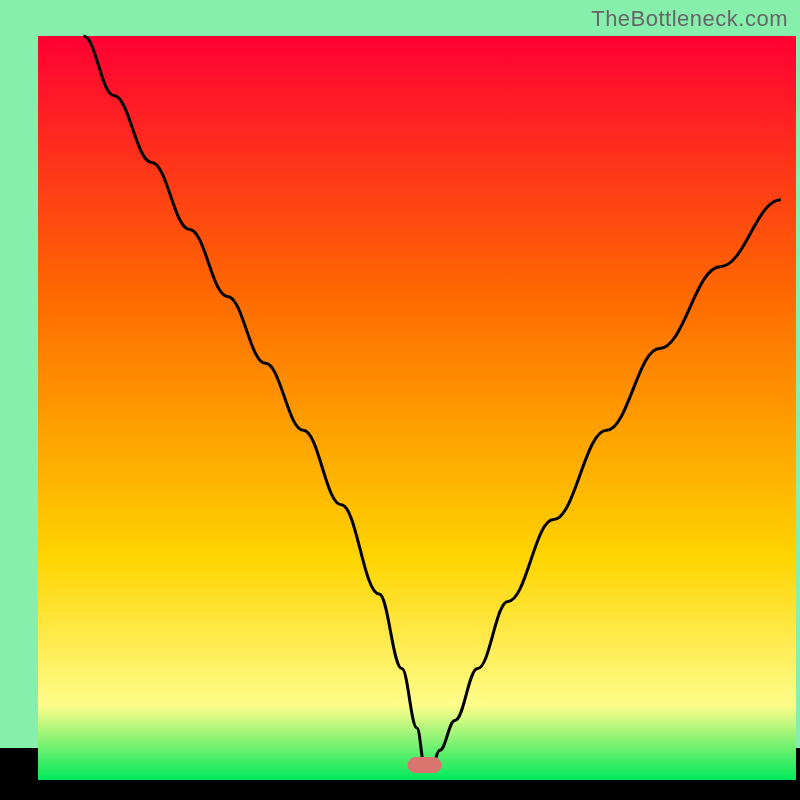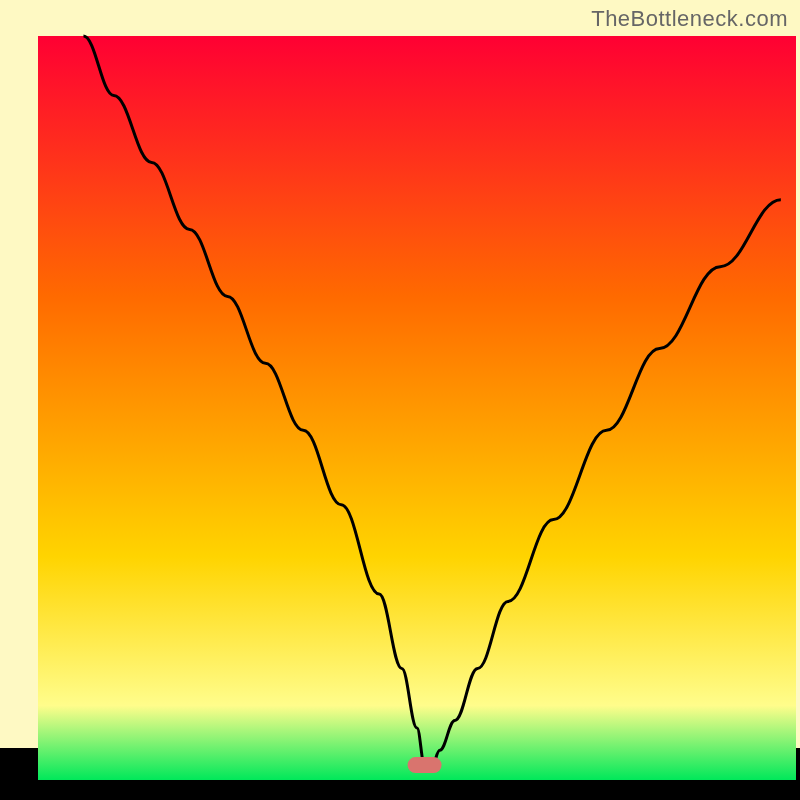"TheBottleneck.com" .frame { background: #fef9c3 -> #86efac }
